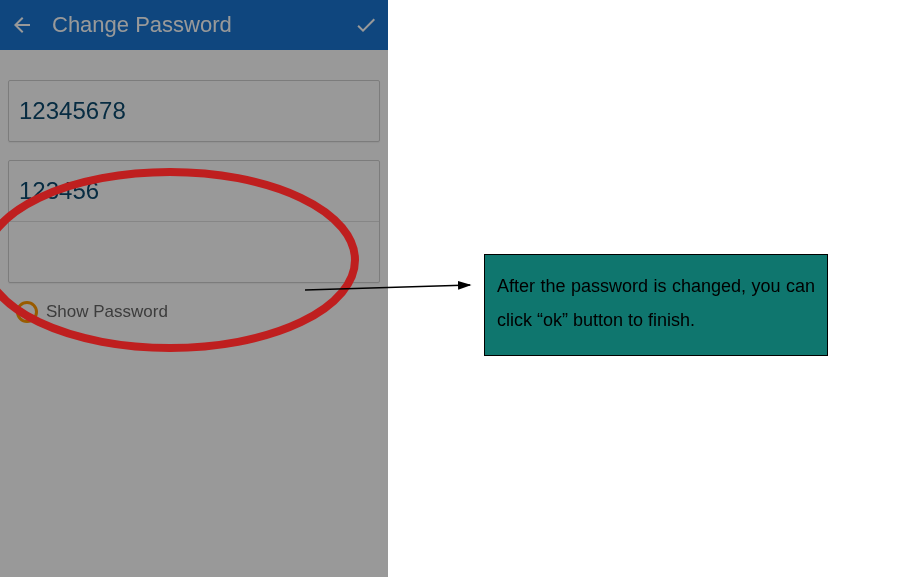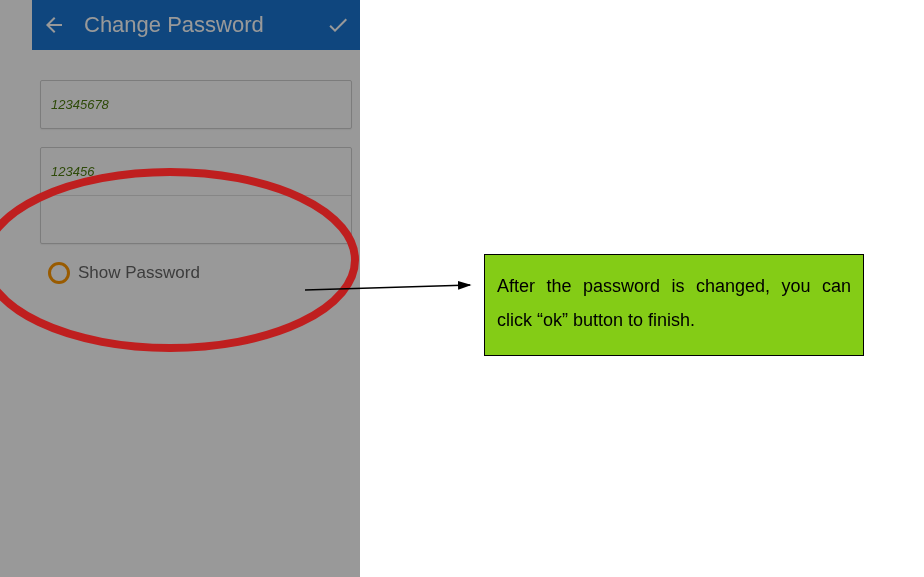"Change Password" .phone { padding-left: 32px -> none; width: 360px -> 388px }
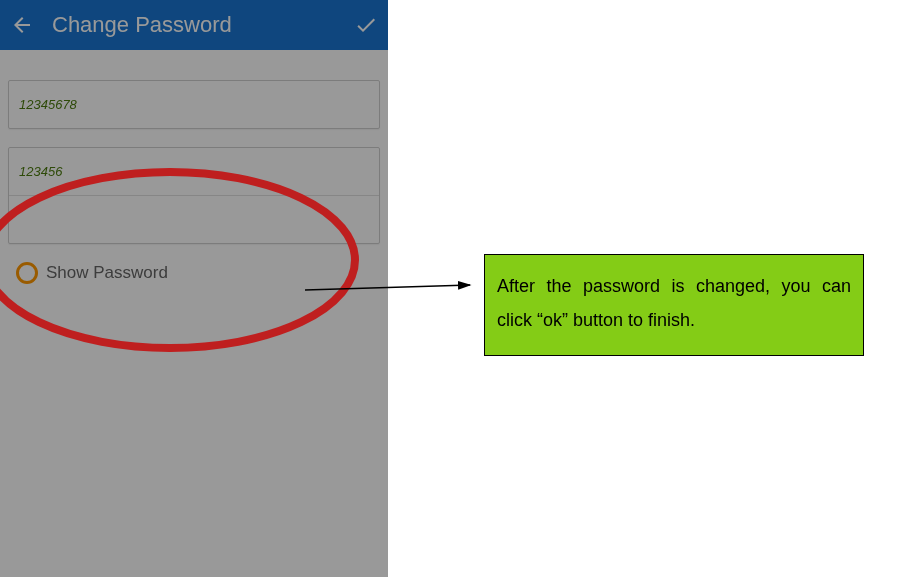"12345678" .input-field { color: #4d7c0f -> #0c4a6e; font-size: 13px -> 24px; font-style: italic -> none }
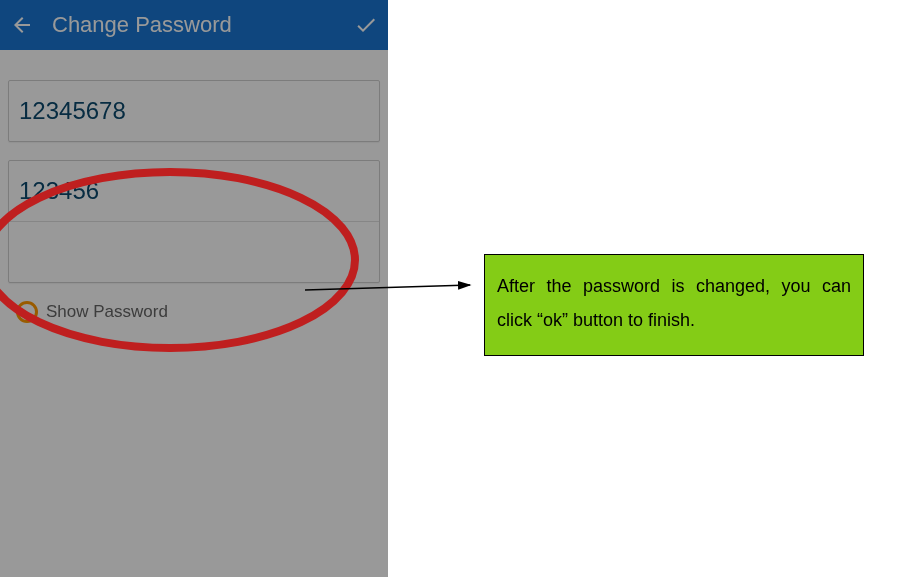"After the password is changed," .note-box { background: #84cc16 -> #0f766e; width: 380px -> 344px }
